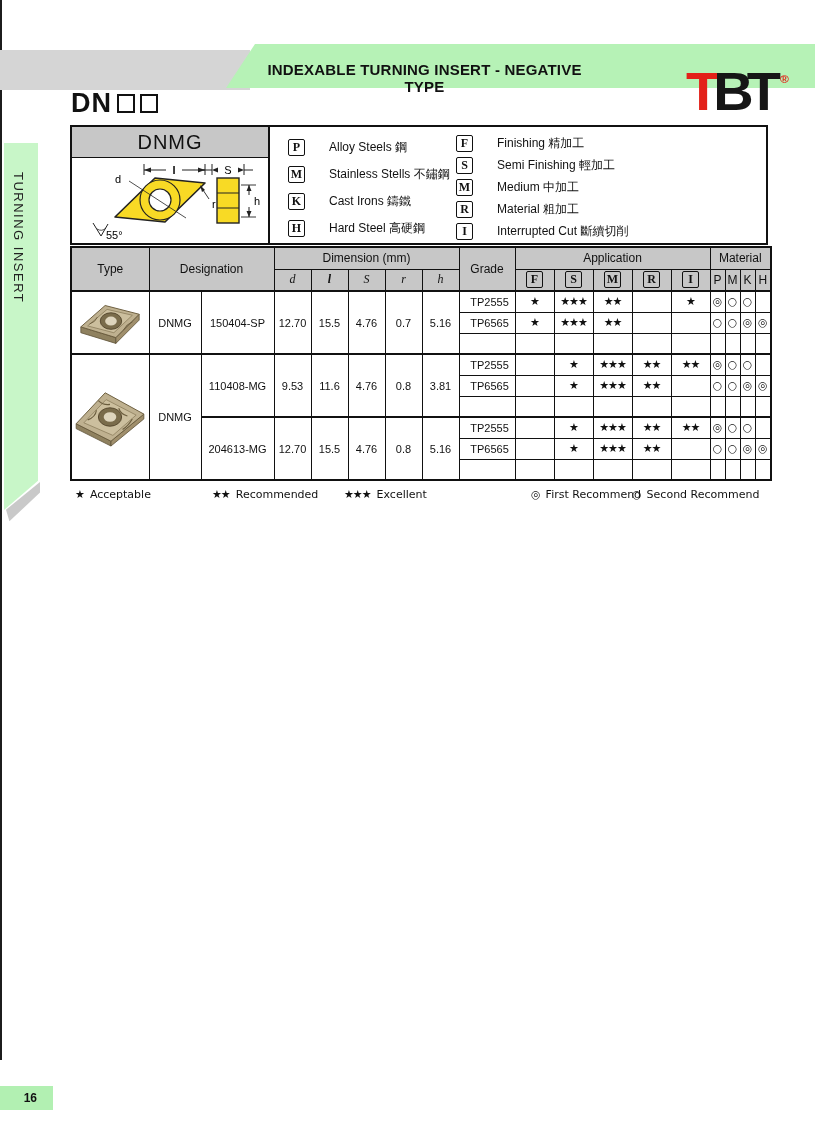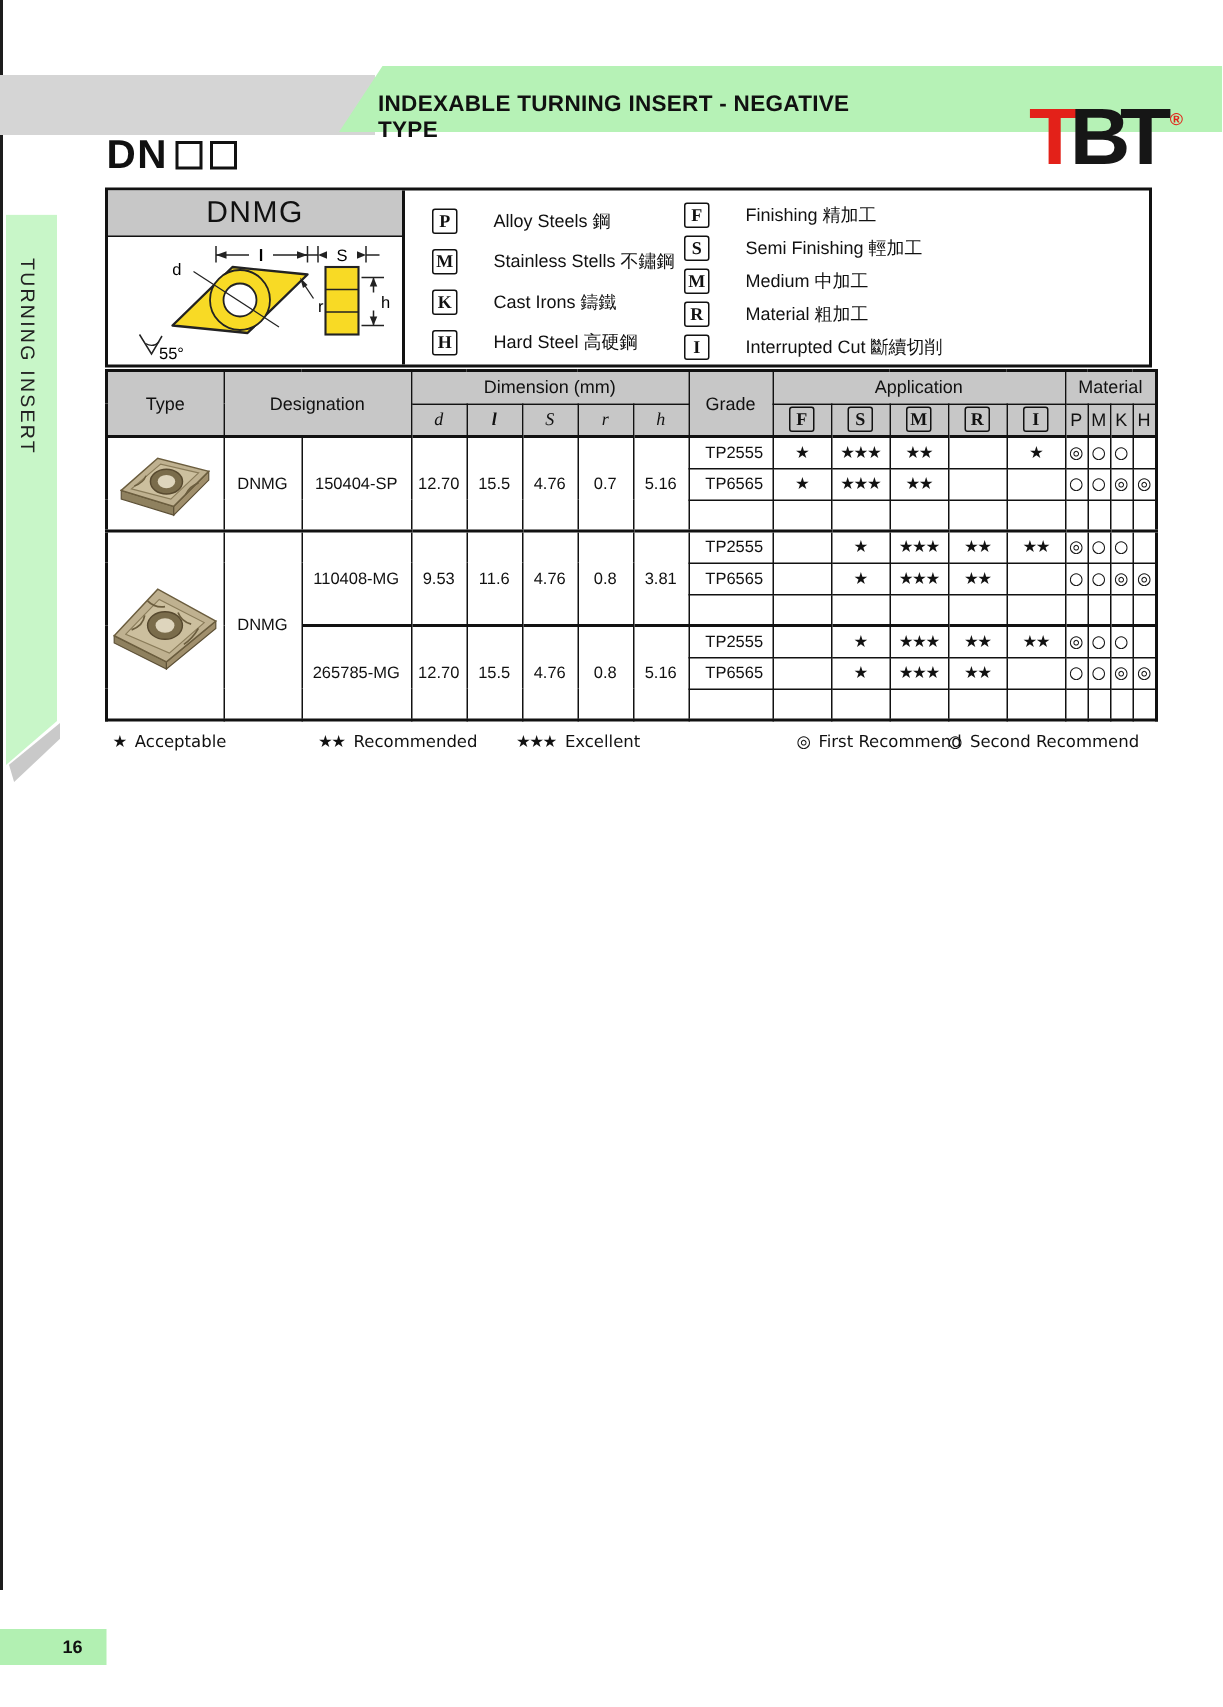"INDEXABLE TURNING INSERT - NEGATIVE" .banner-title { text-align: left -> center }
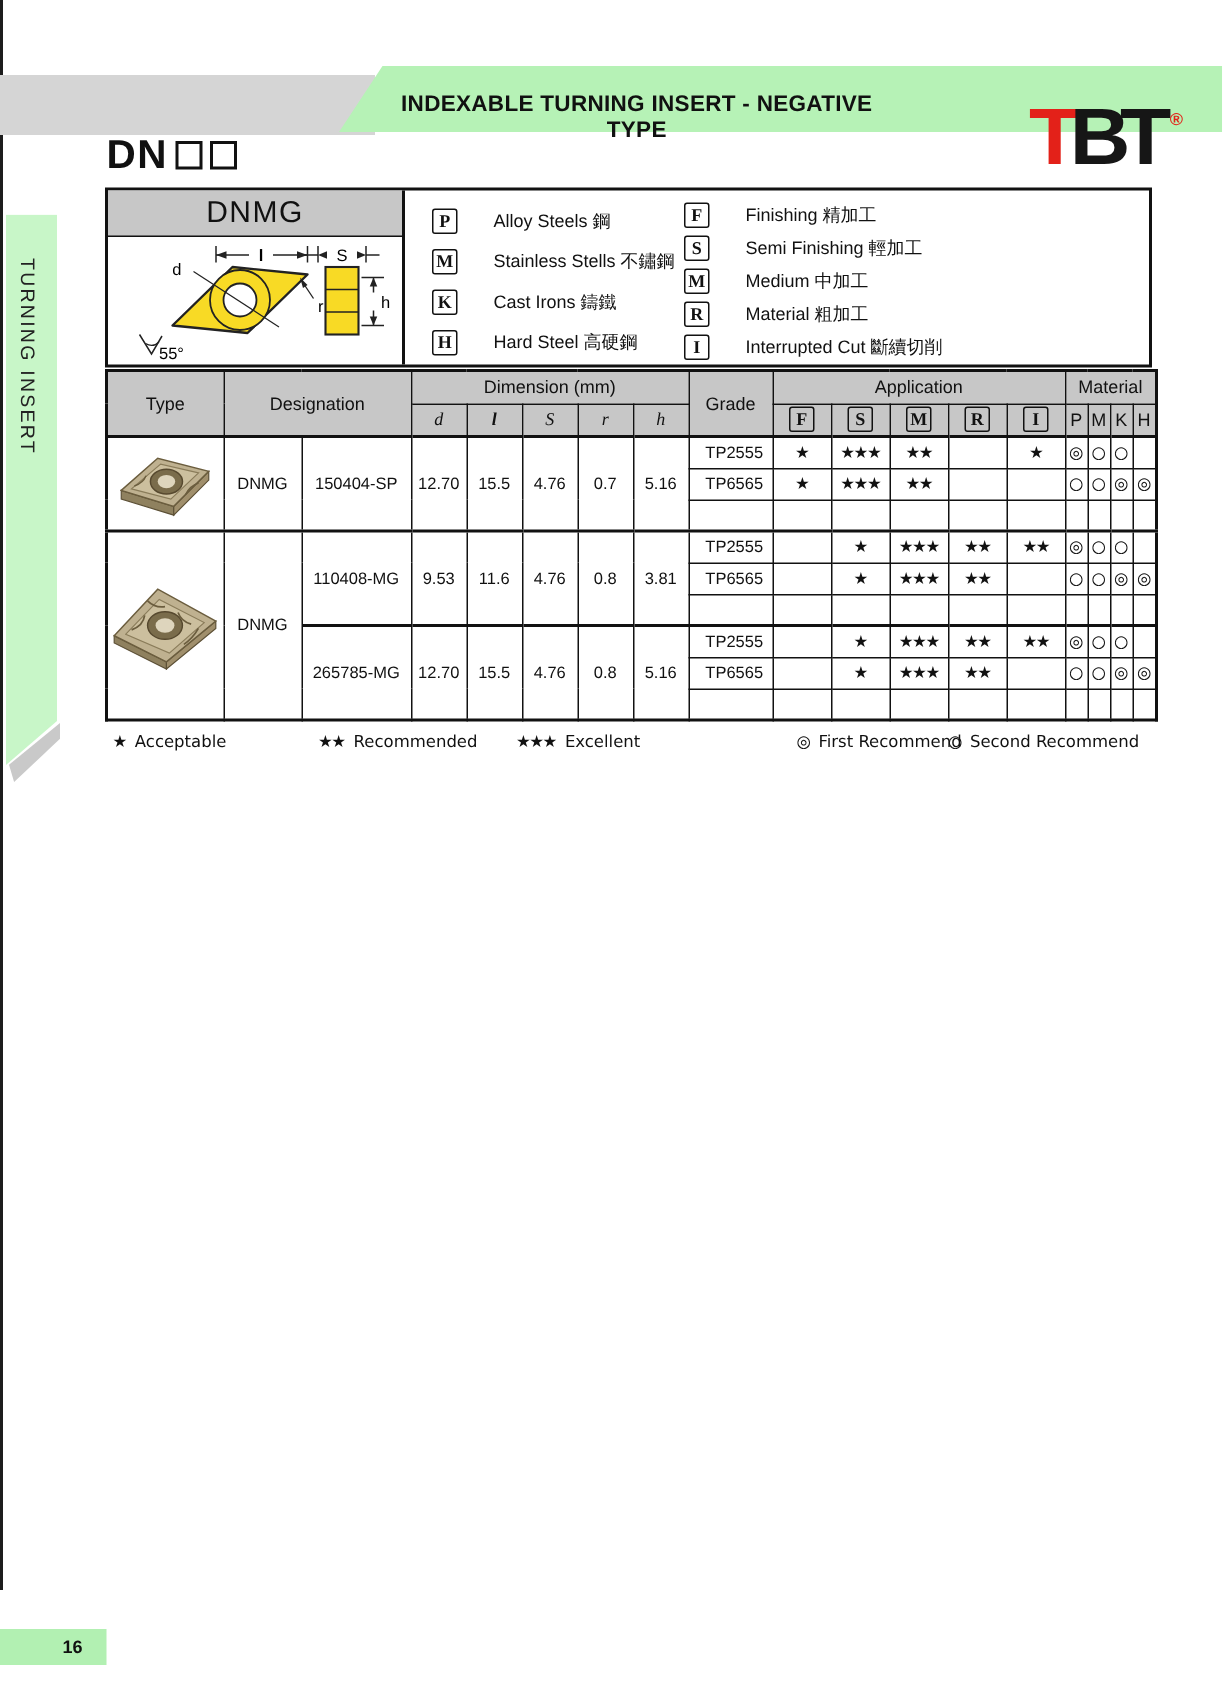"265785-MG" td.bt2 { text: 265785-MG -> 204613-MG }
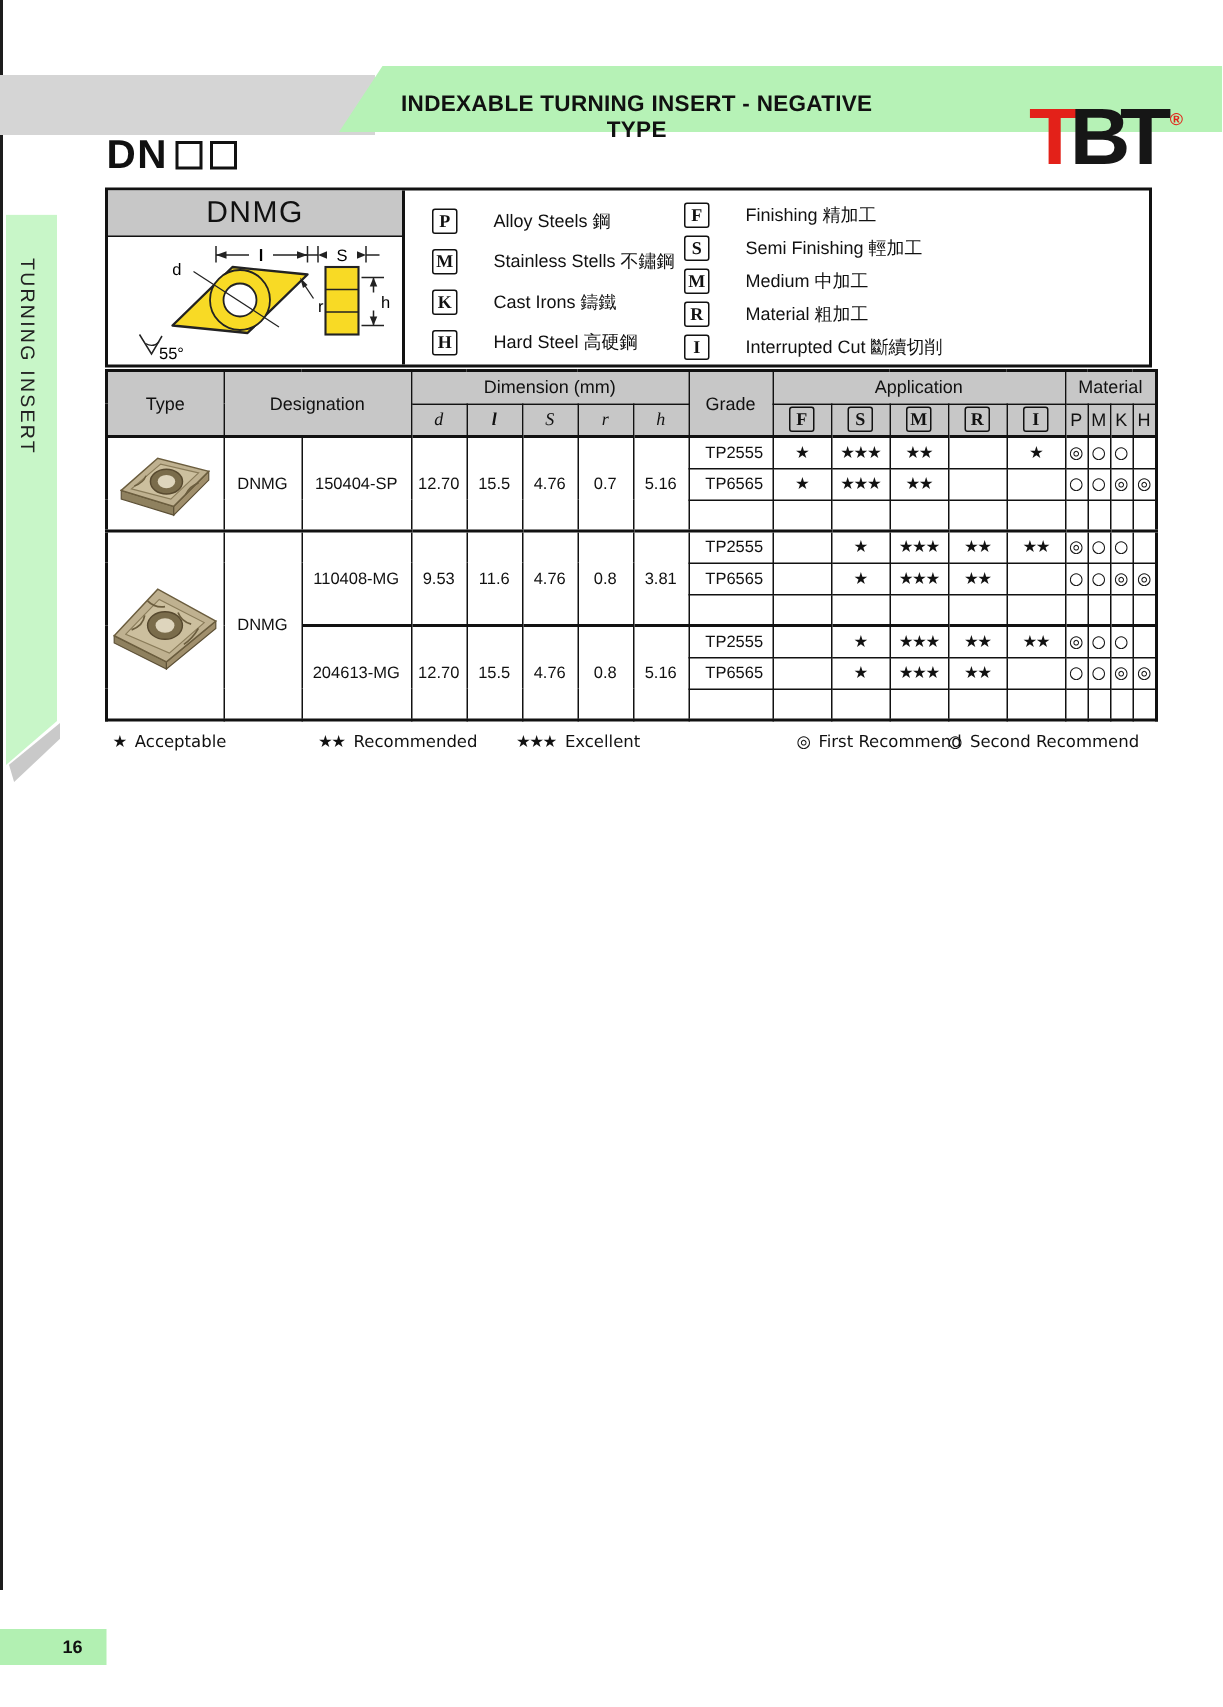"16" .page-bar { width: 71px -> 53px }
